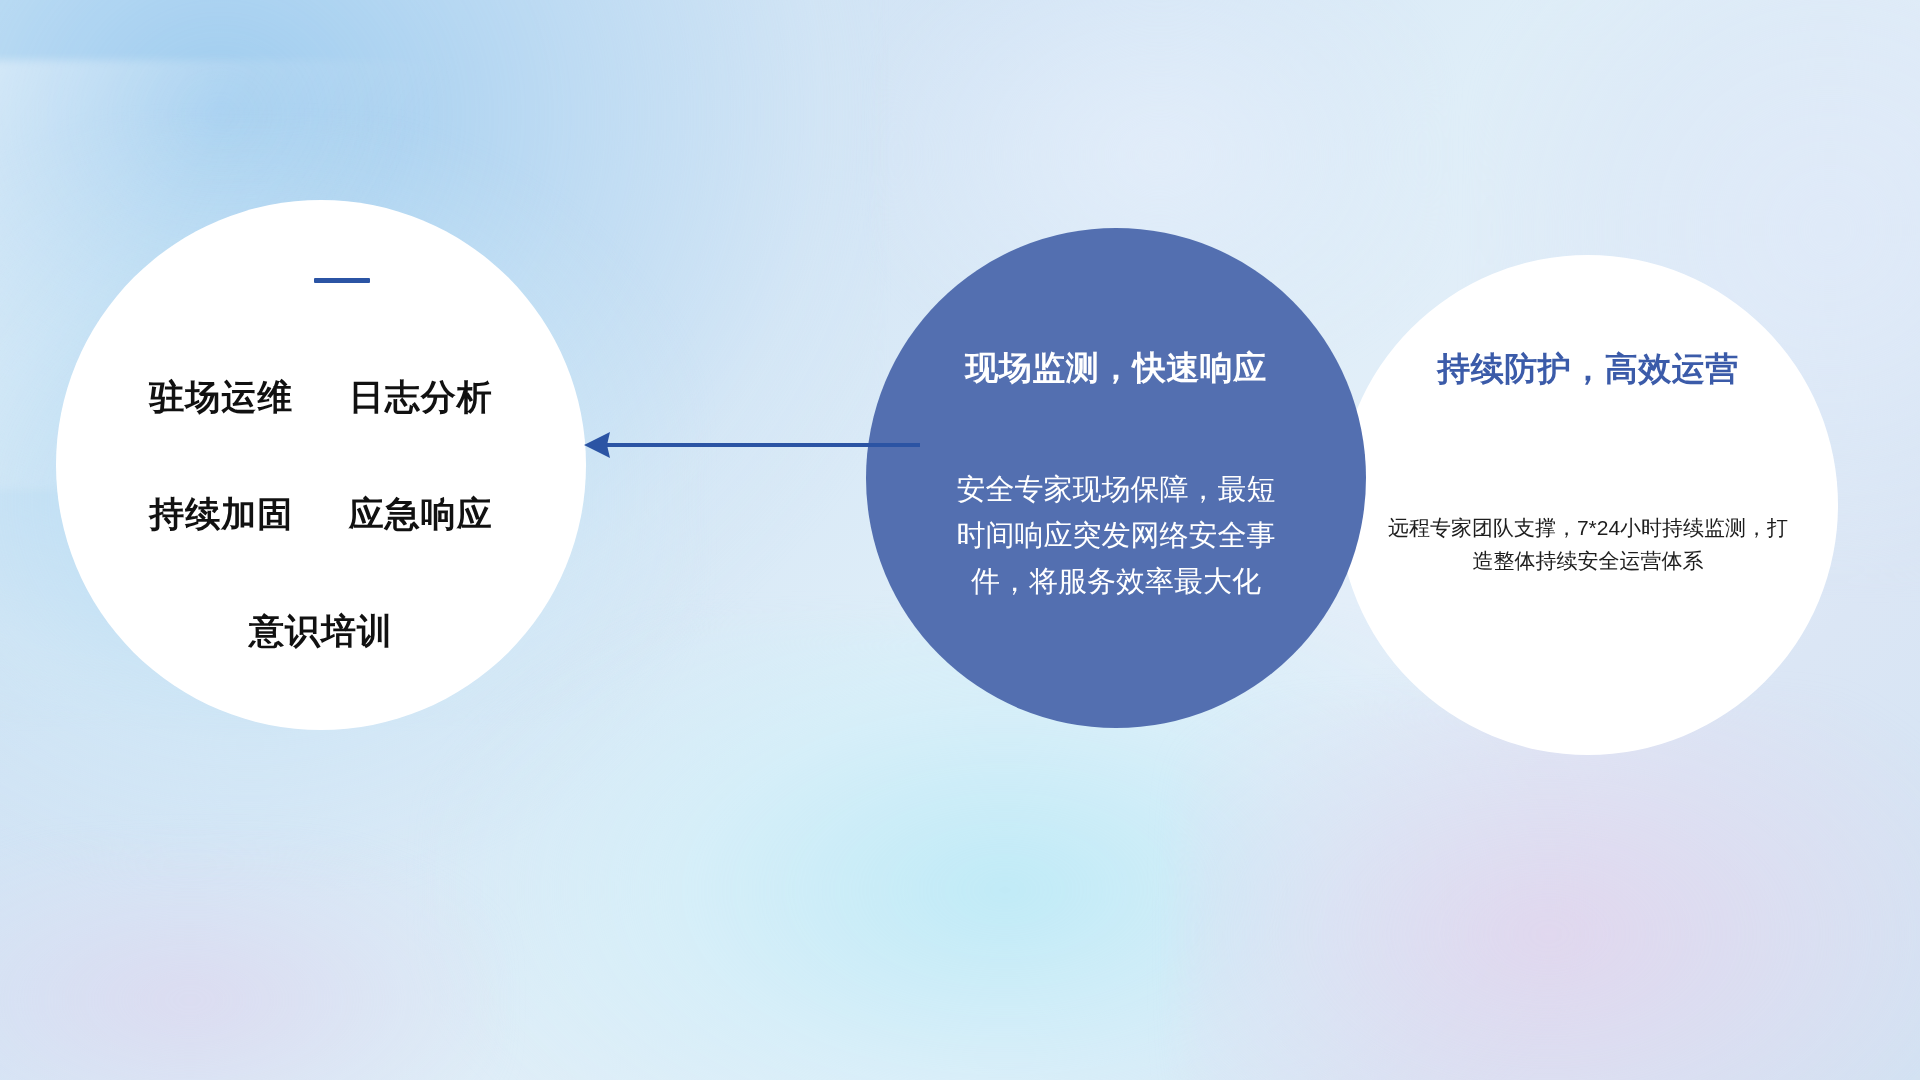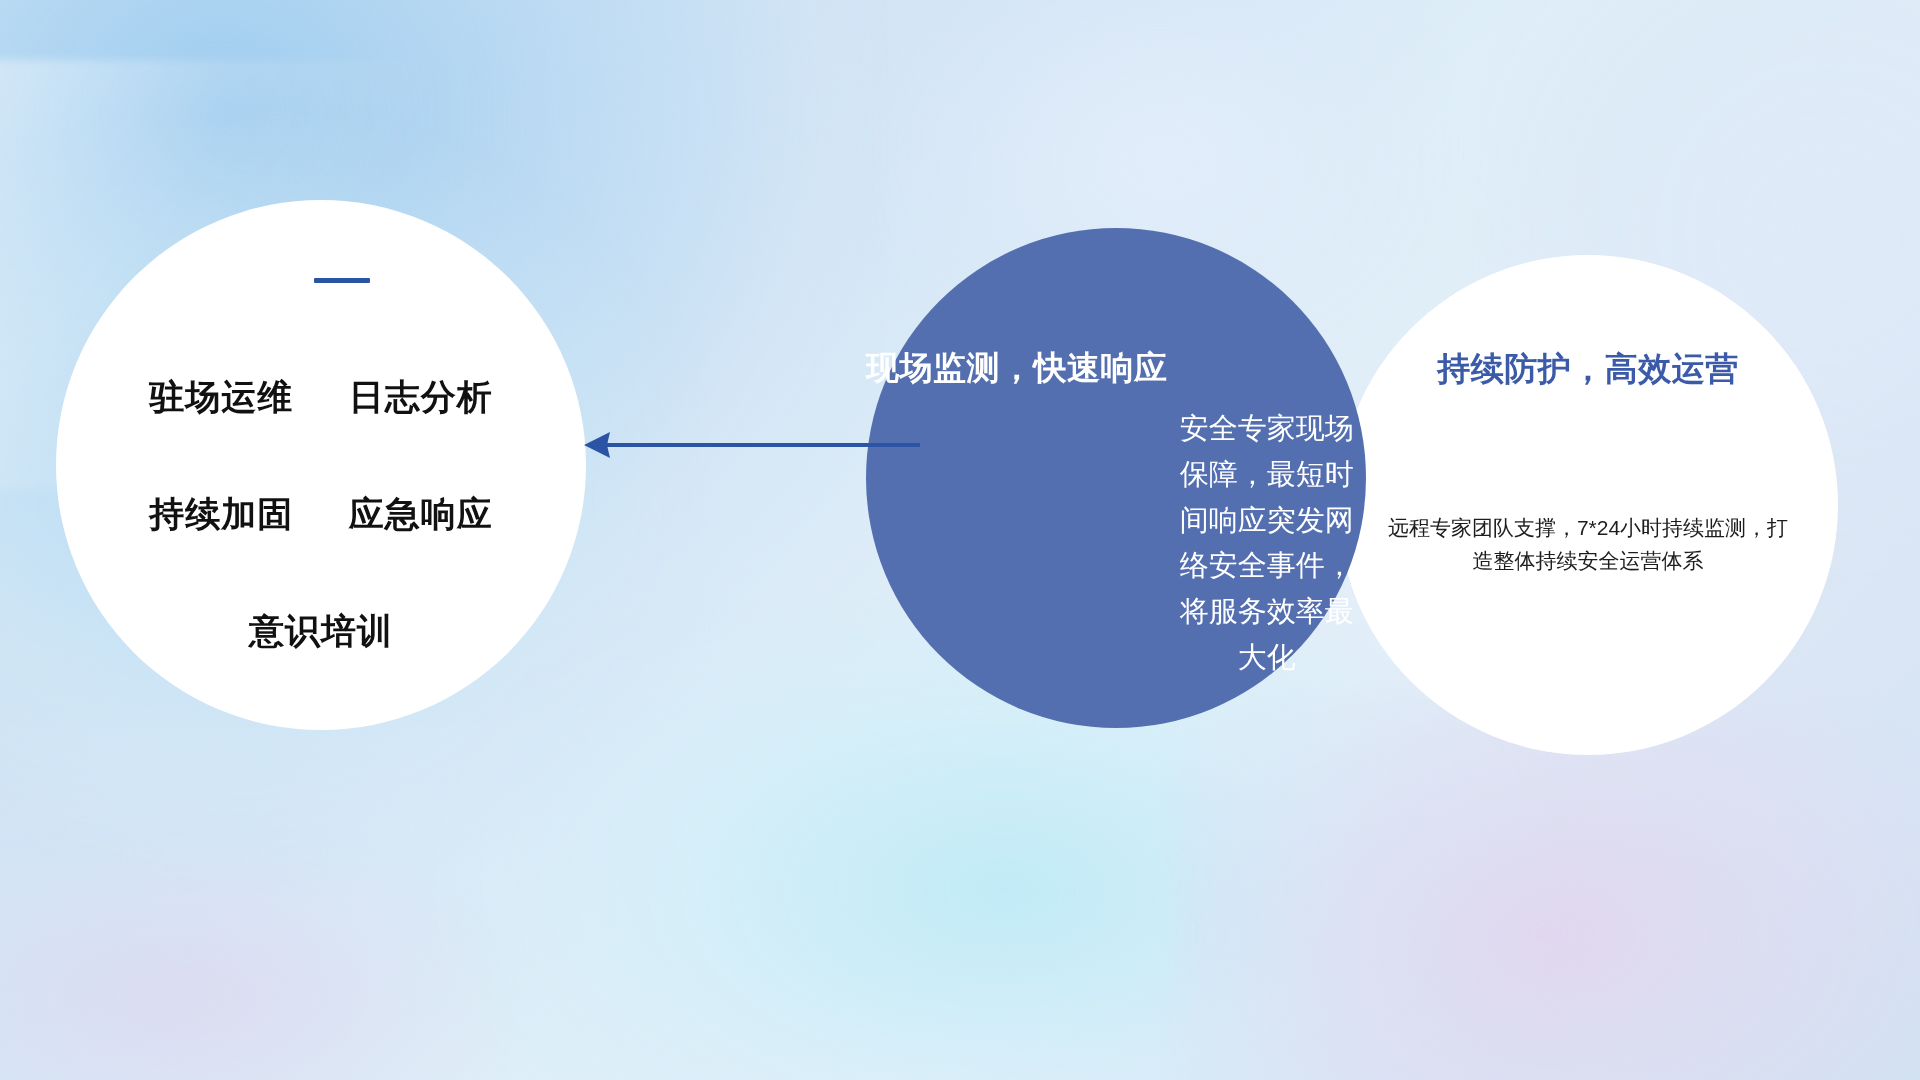"现场监测，快速响应" #middle-content { align-items: flex-start -> center; flex-direction: row -> column }
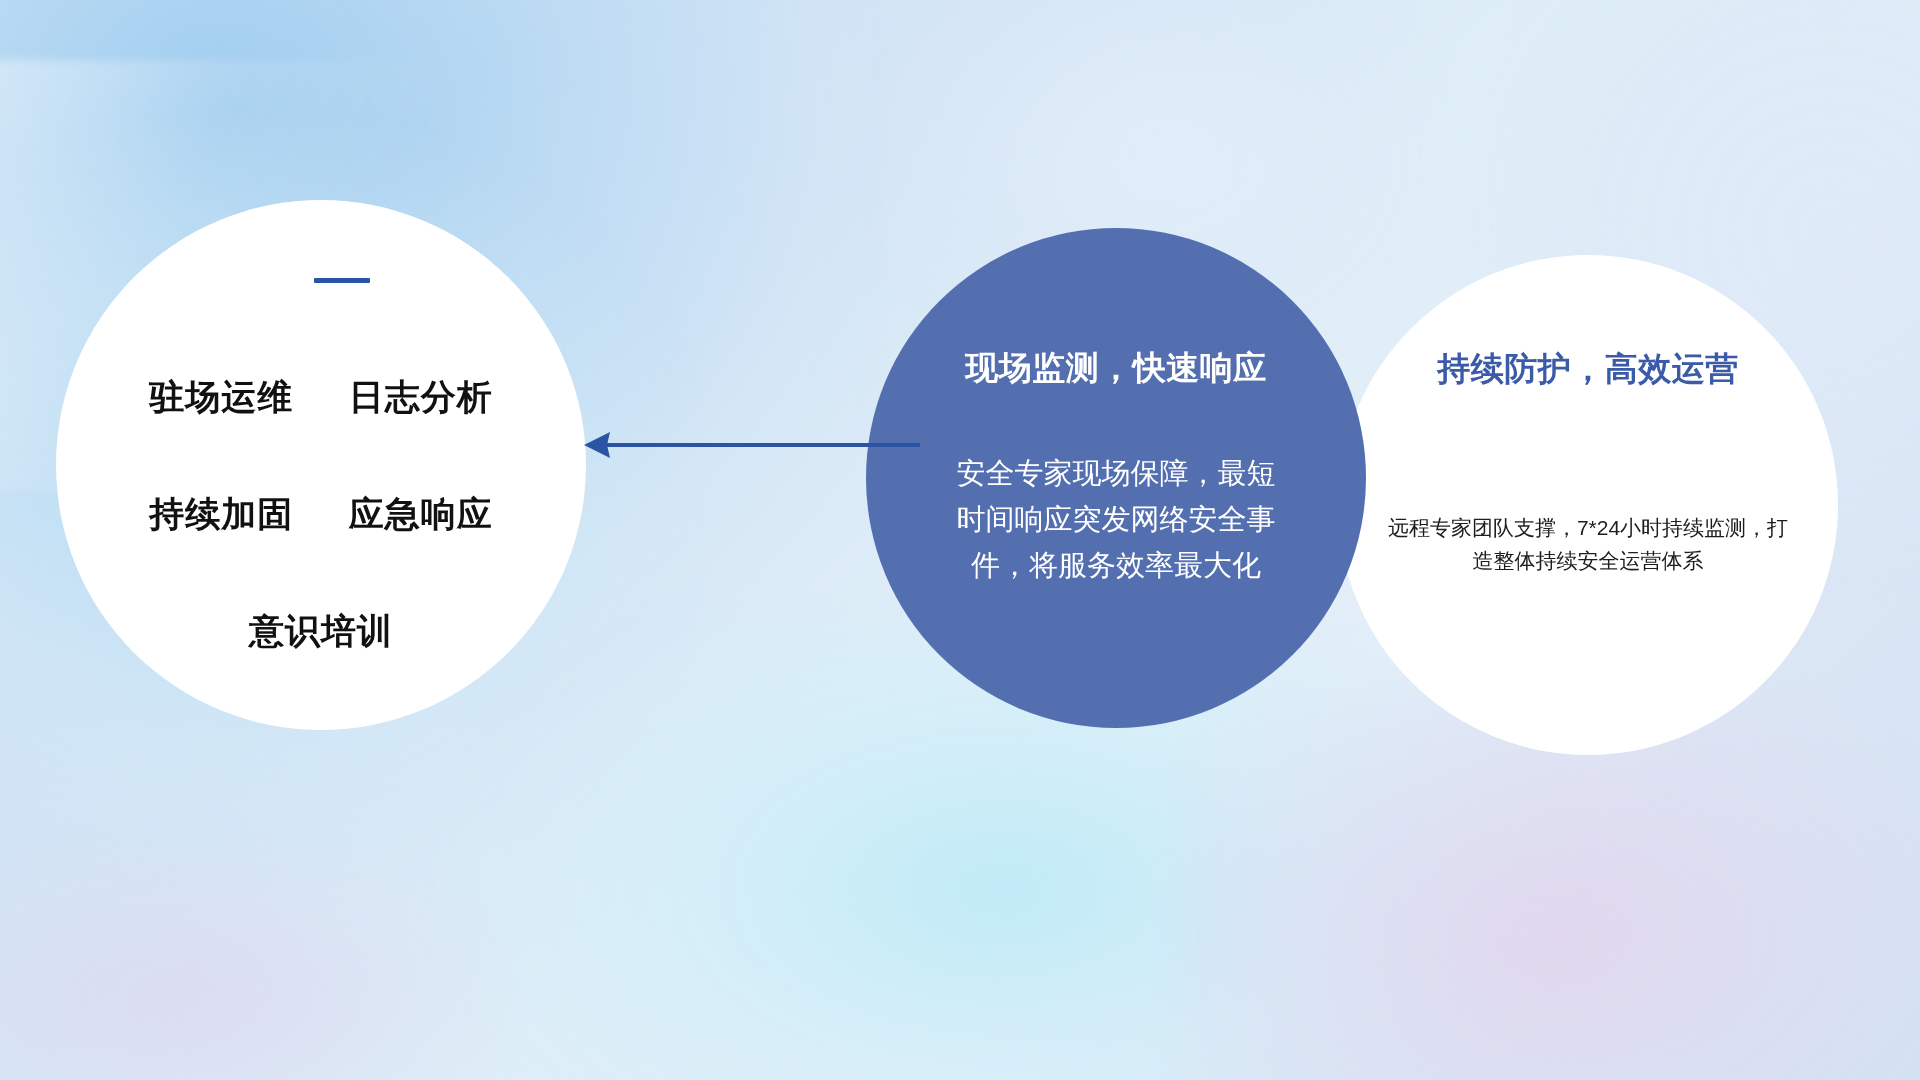"安全专家现场保障，最短时间响应突发网络安全事件，将服务效率最大化" #middle-body { margin-top: 60px -> 76px }
